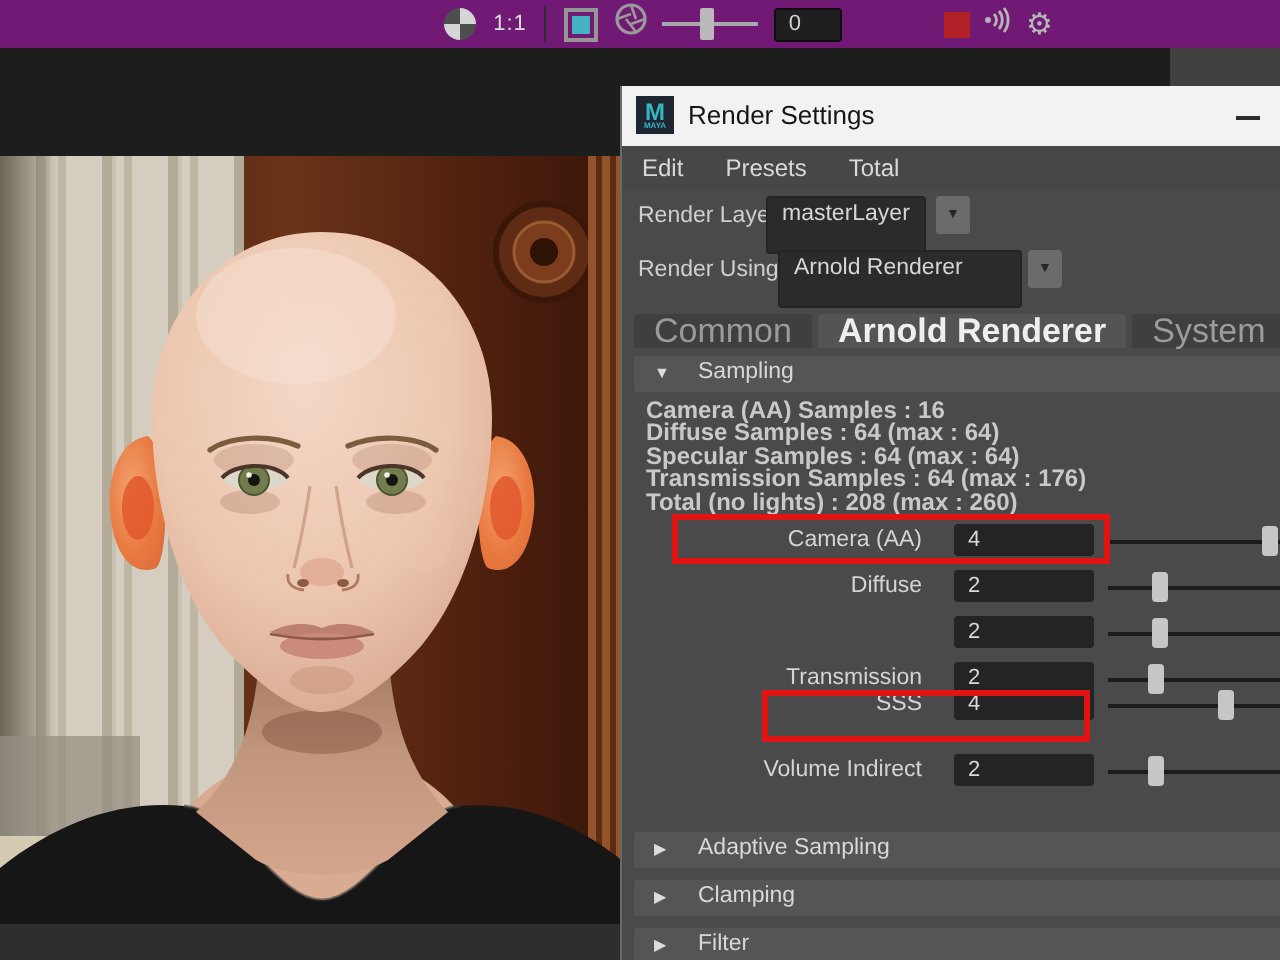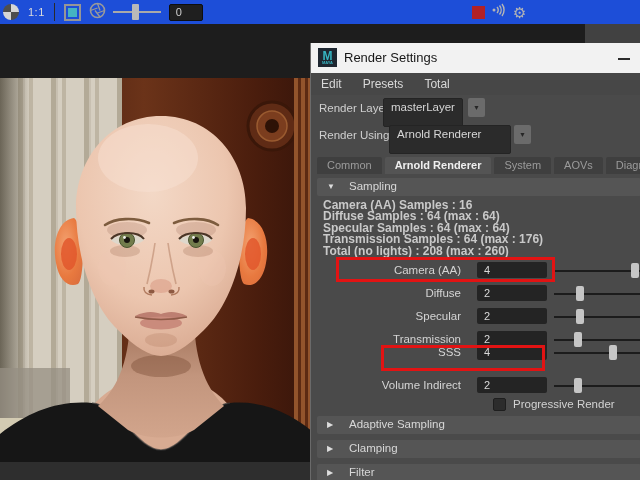"1:1" #toolbar { background: #1d4ed8 -> #701a75; justify-content: none -> center }
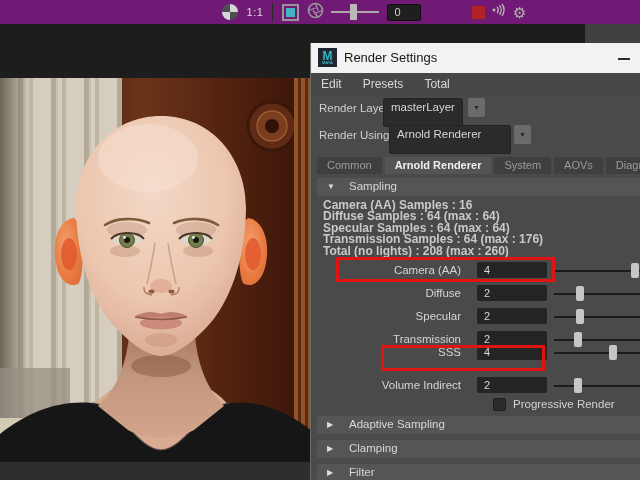"Common" .tab { font-size: 11px -> 17px }
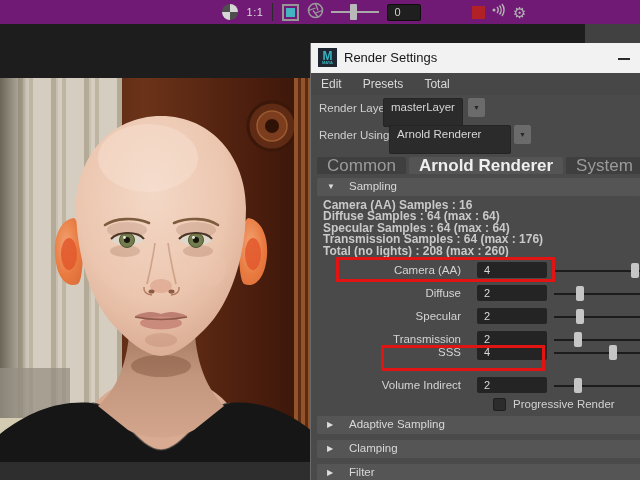"Specular" span.rlabel { html: <span>Specular</span> -> none }
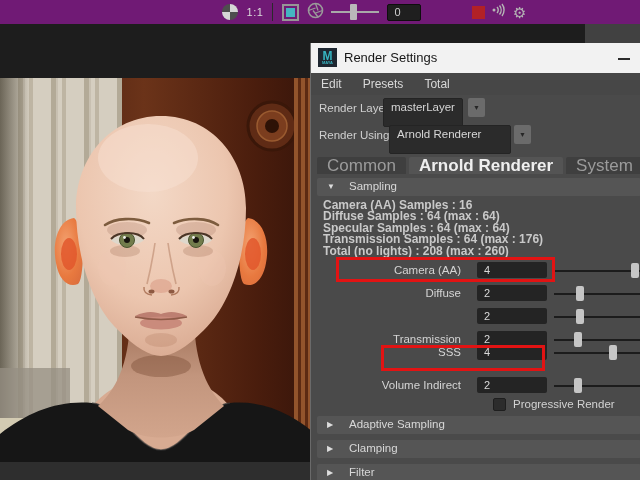"Progressive Render" div.chkrow { html: <div> <span></span> <span>Progressive Render</span> </div> -> none }
